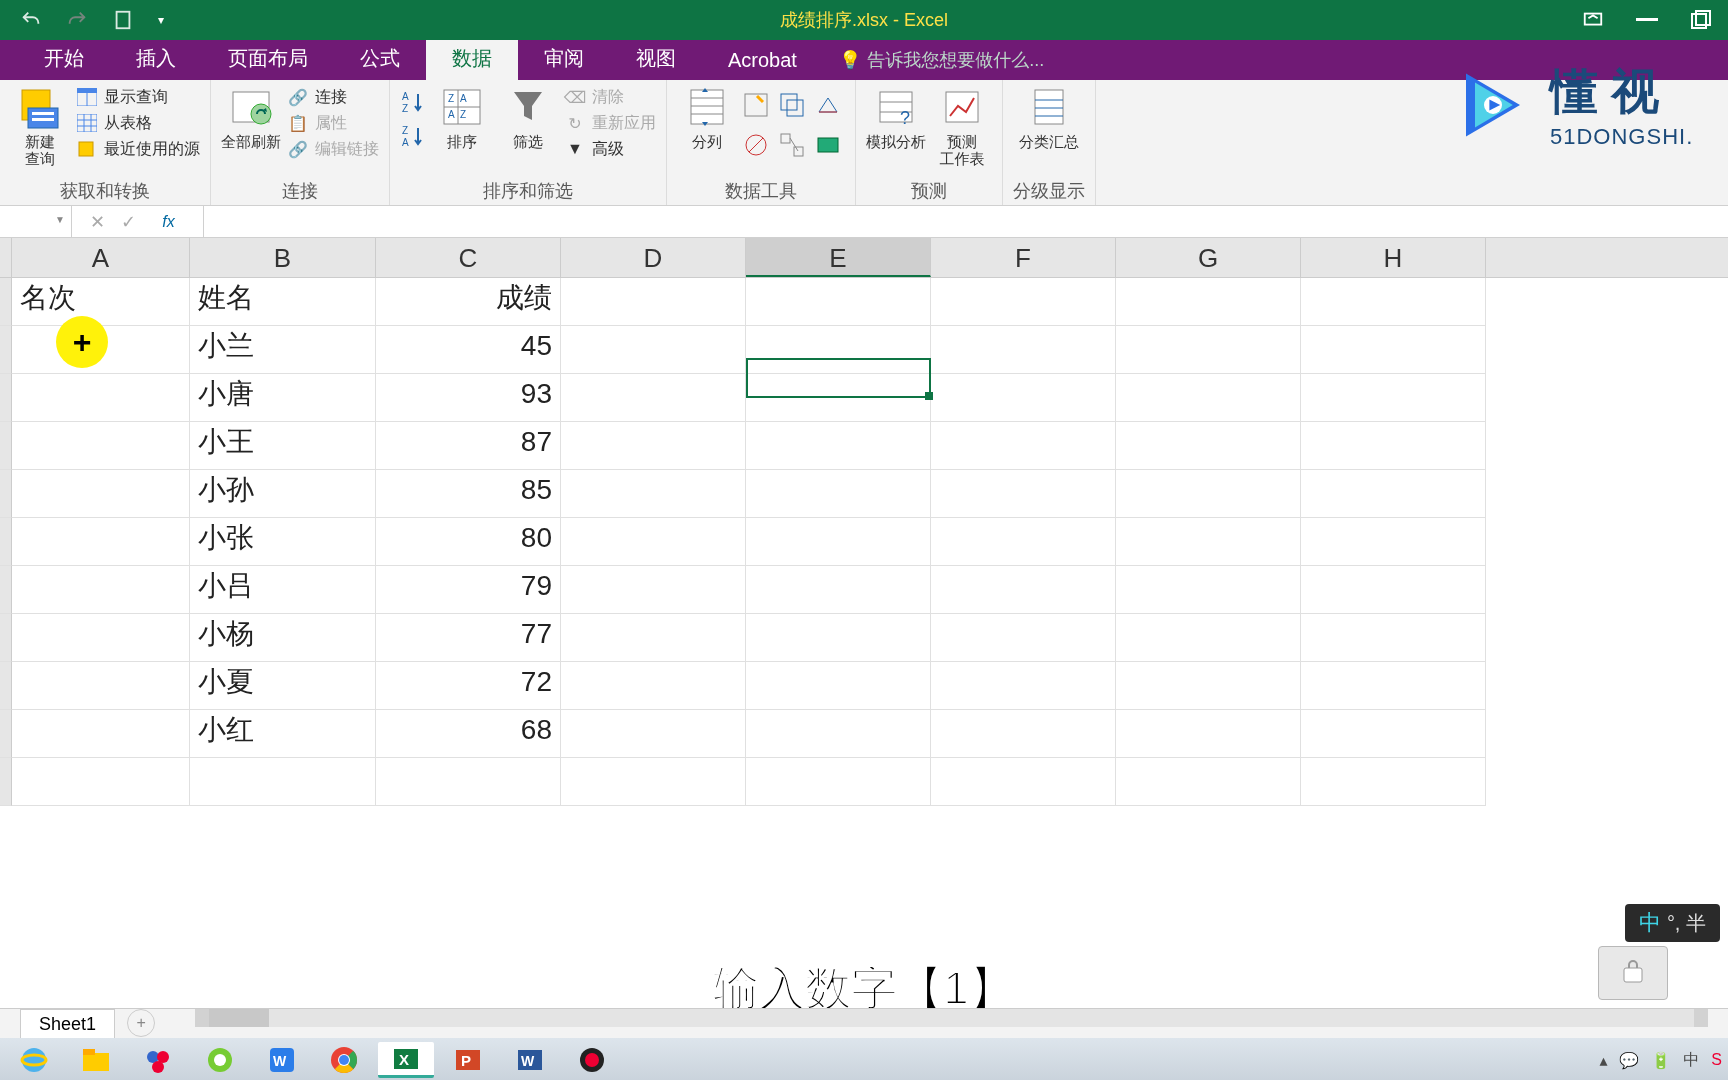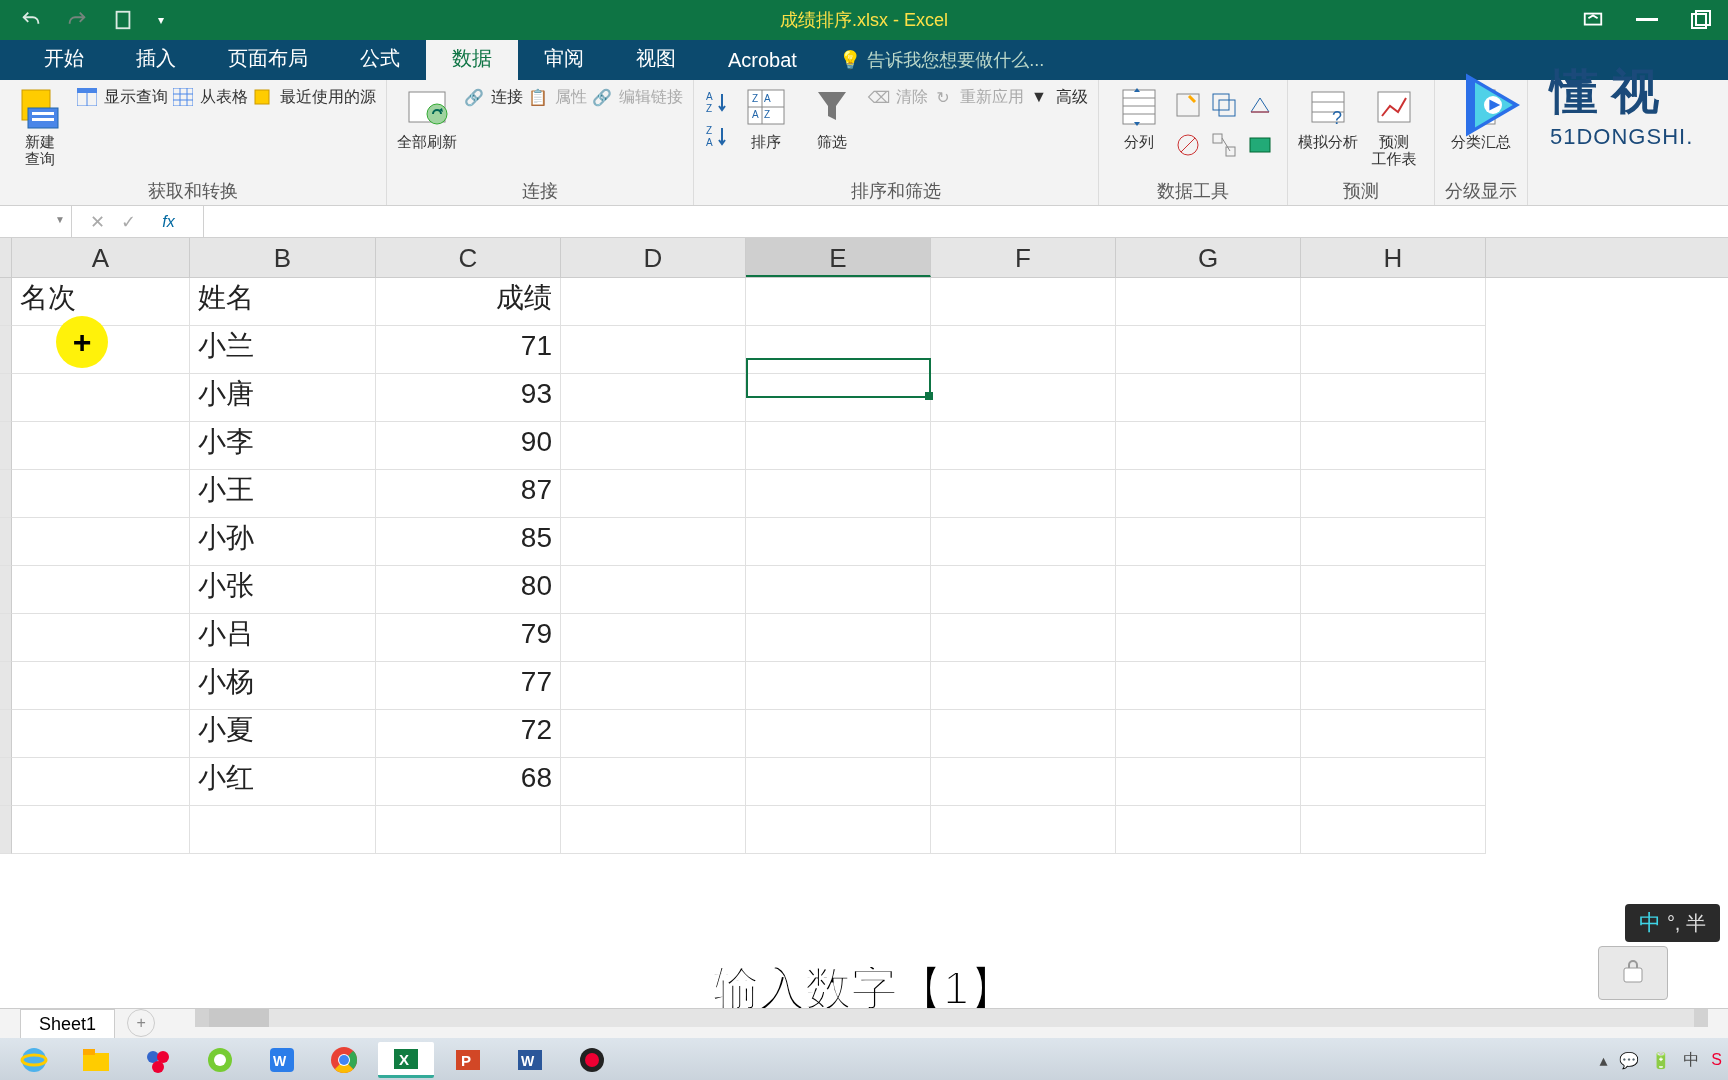"开始" .ribbon-tabs { background: #0c4a6e -> #701a75 }
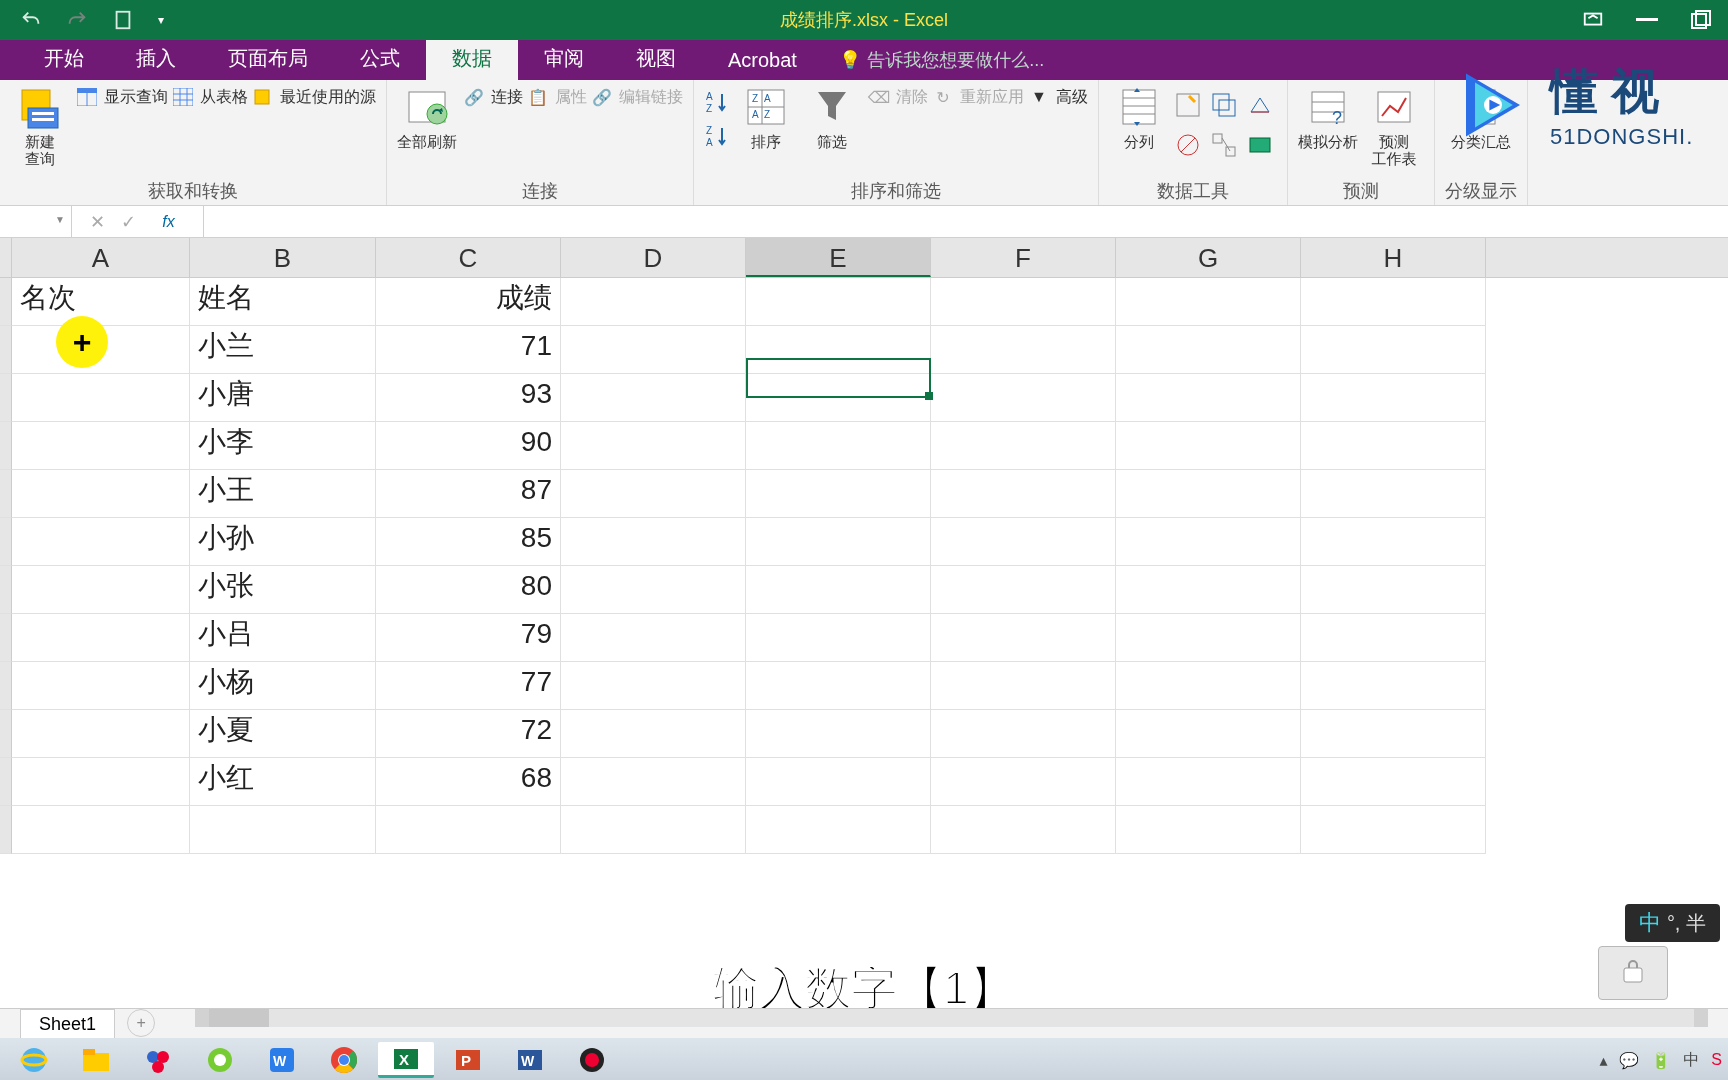"显示查询" .small-list { flex-direction: row -> column }
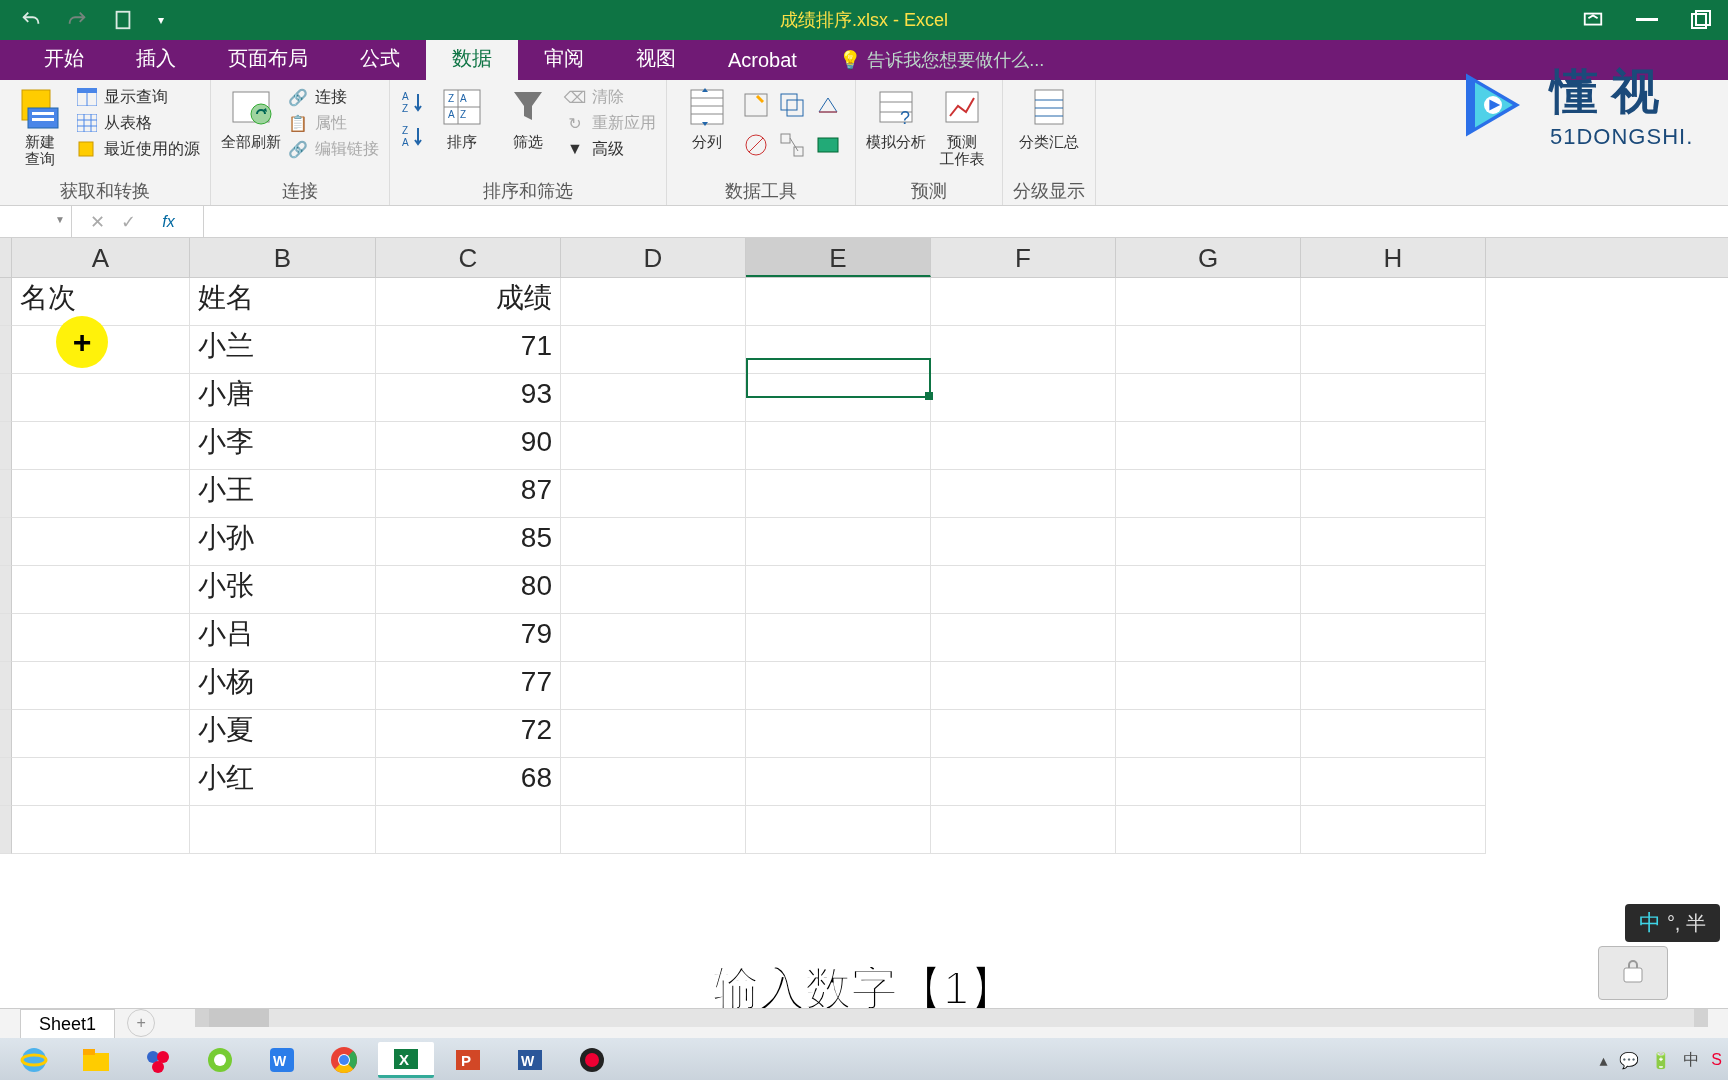"71" div.cell { text: 71 -> 45 }
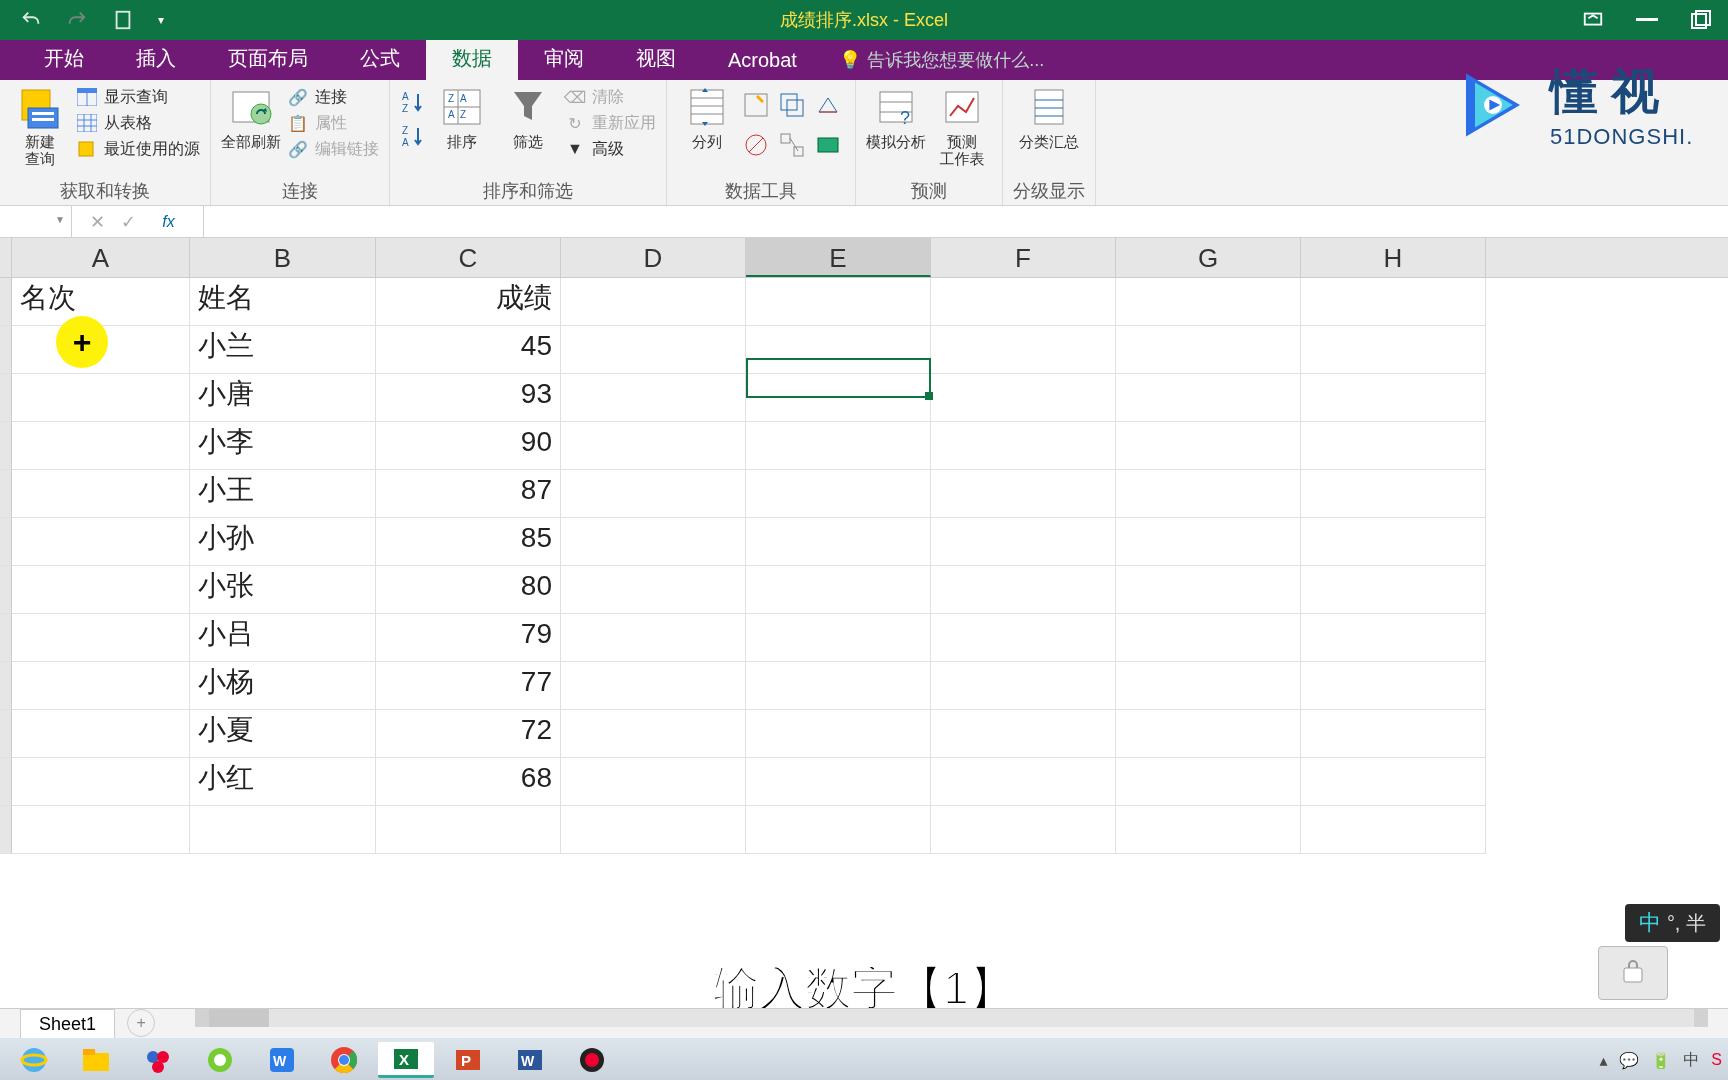"小李" div.row { html: <div> <div></div> <div></div> <div>小李</div> <div>90</div> <div></div> <div></div> <div></div> <div></div> <div></div> </div> -> none }
